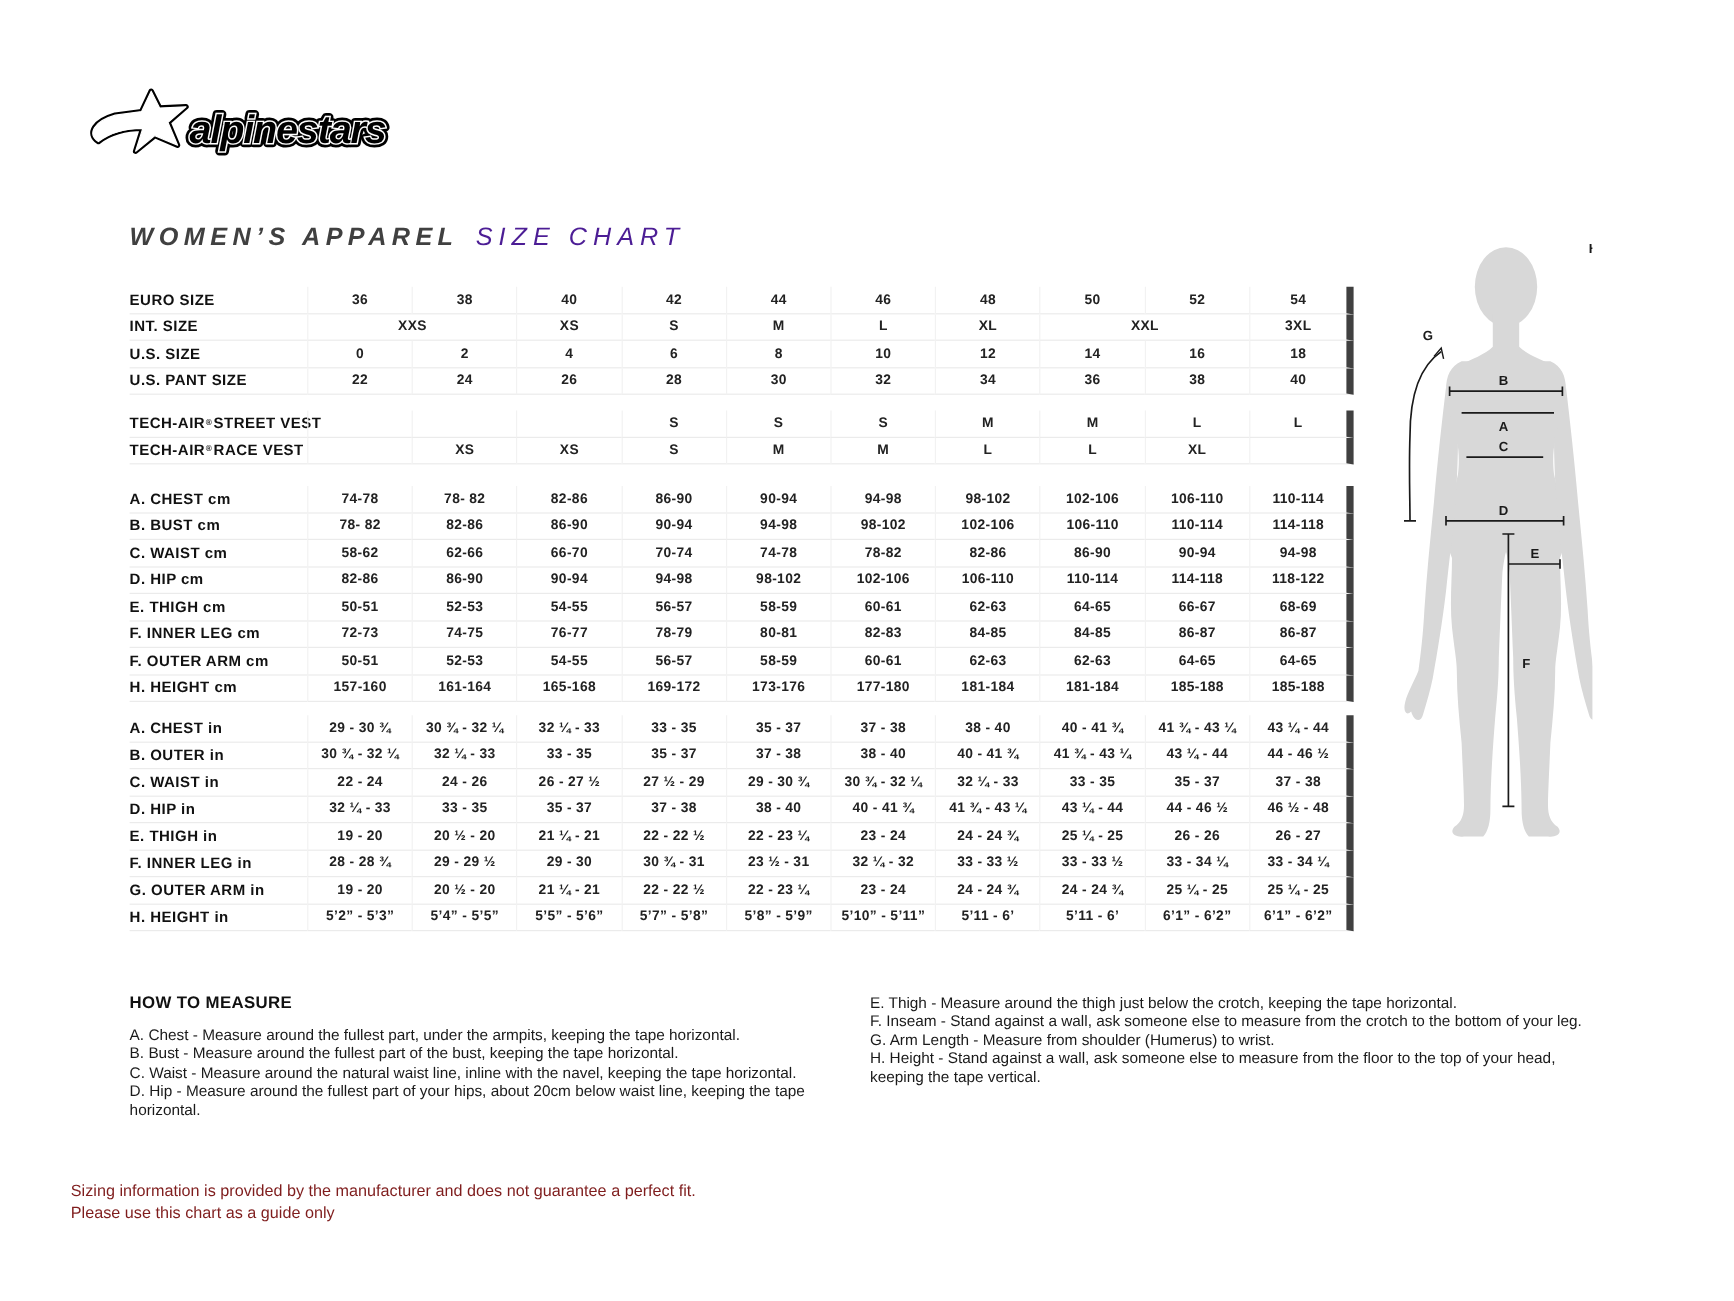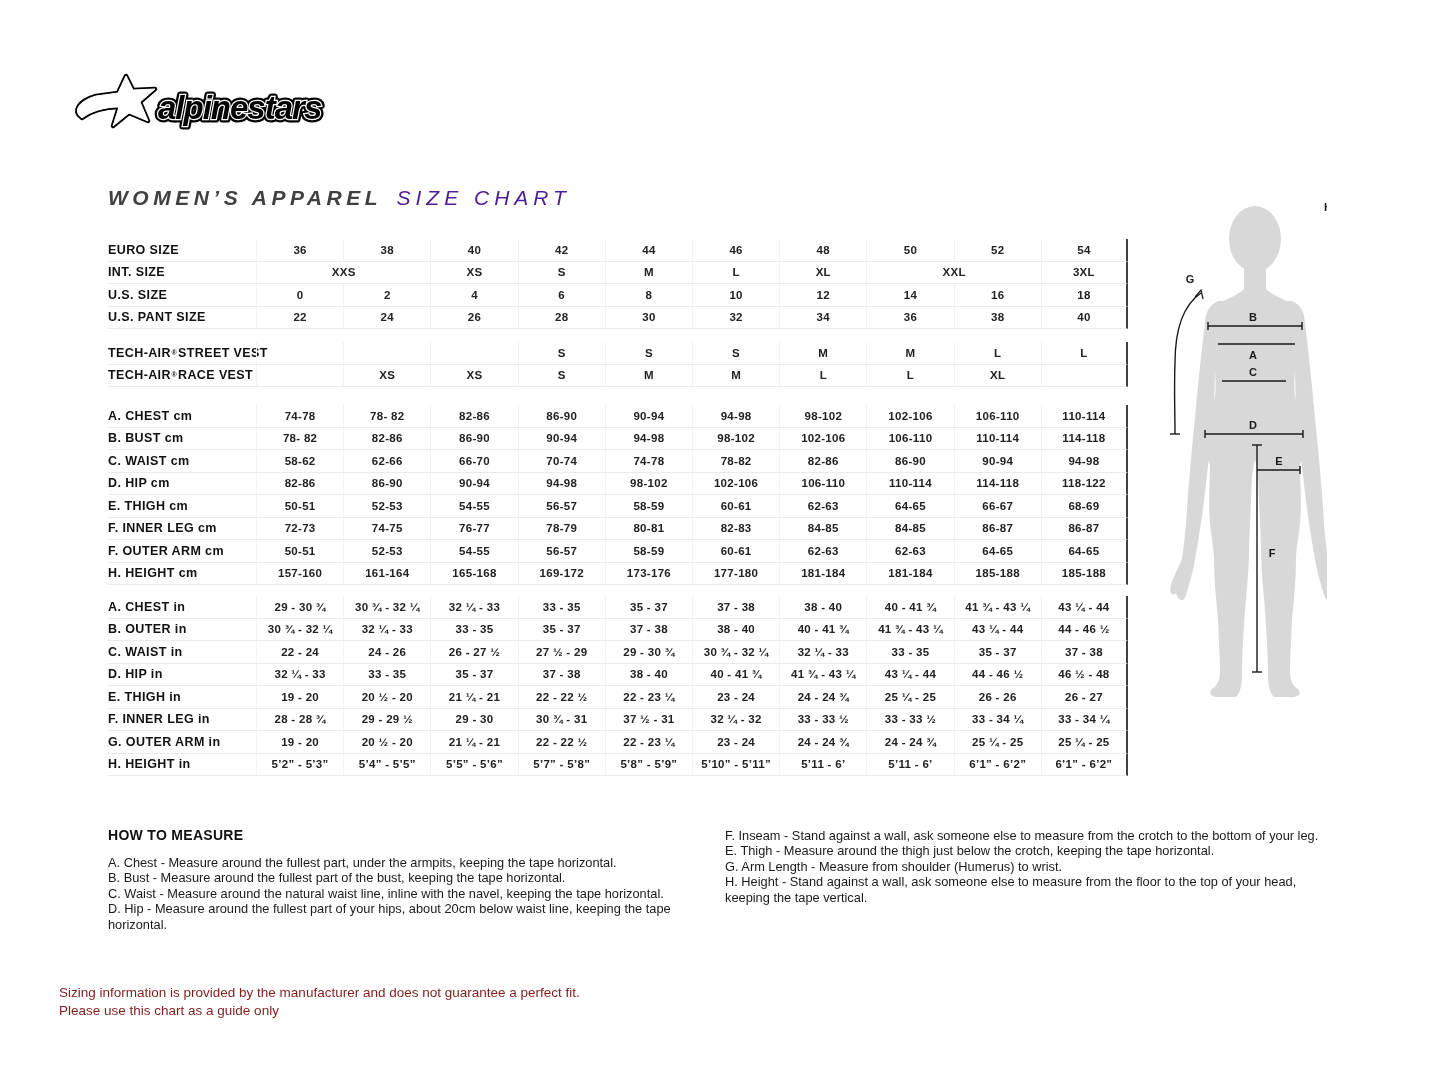"54" .val.last { border-right: 2px solid #404040 -> 6px solid #404040 }
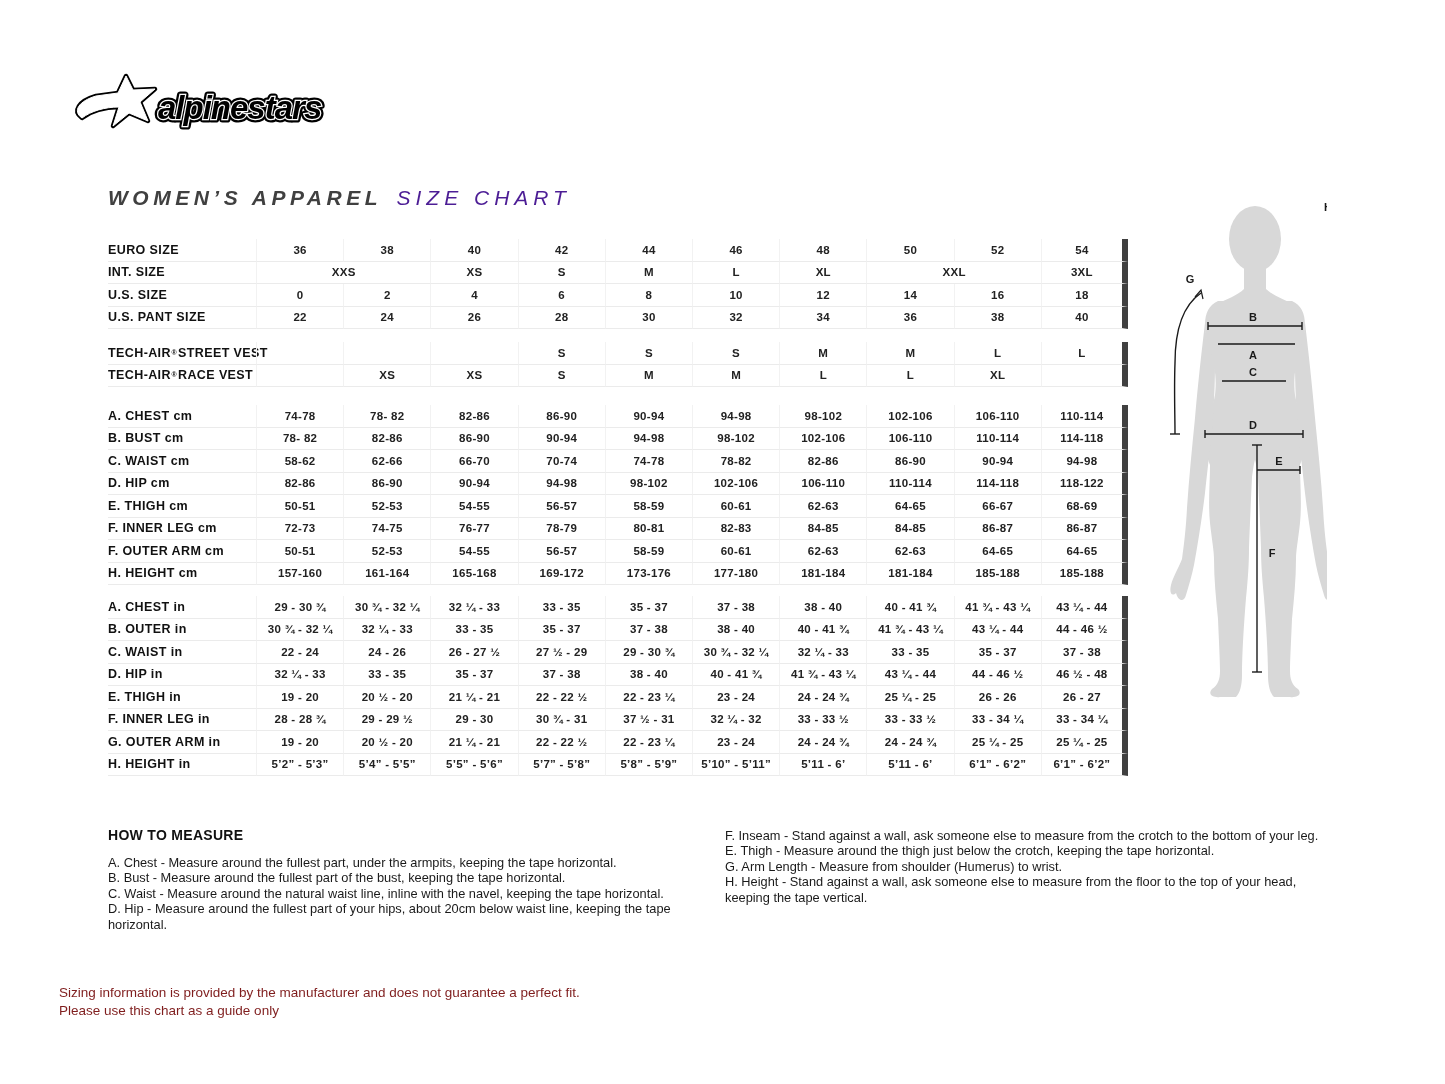"37 ½ - 31" div.cell { text: 37 -> 23 }
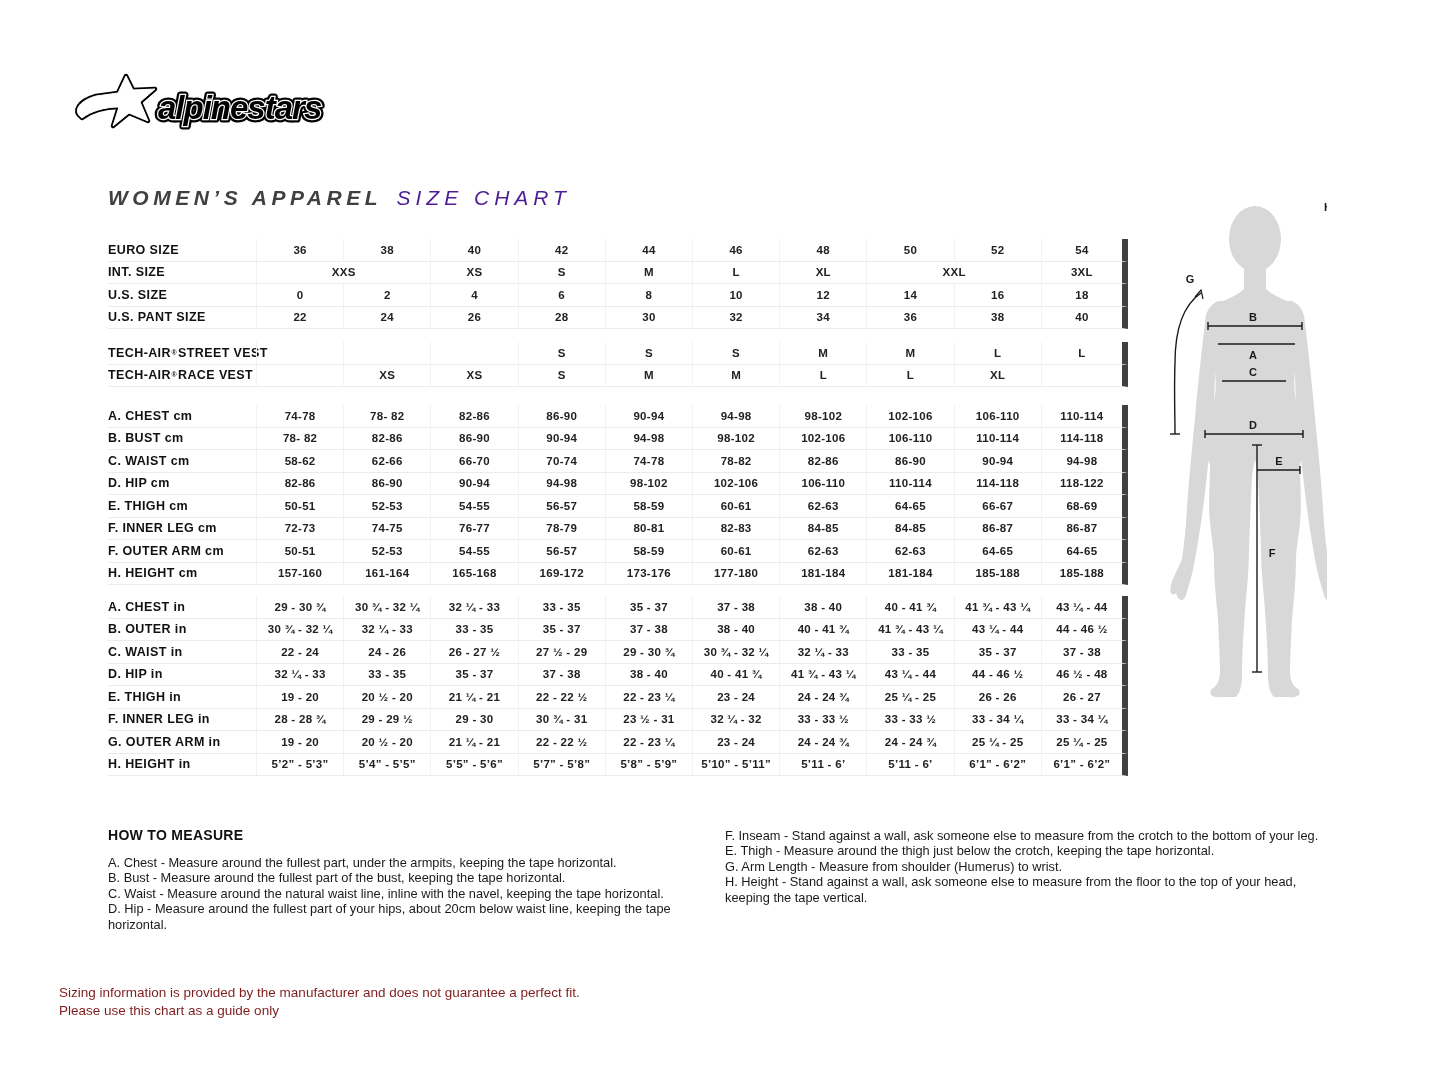"F. Inseam - Stand against" div.measure-item { order: before "E. Thigh - Measure around" -> after "E. Thigh - Measure around" }
